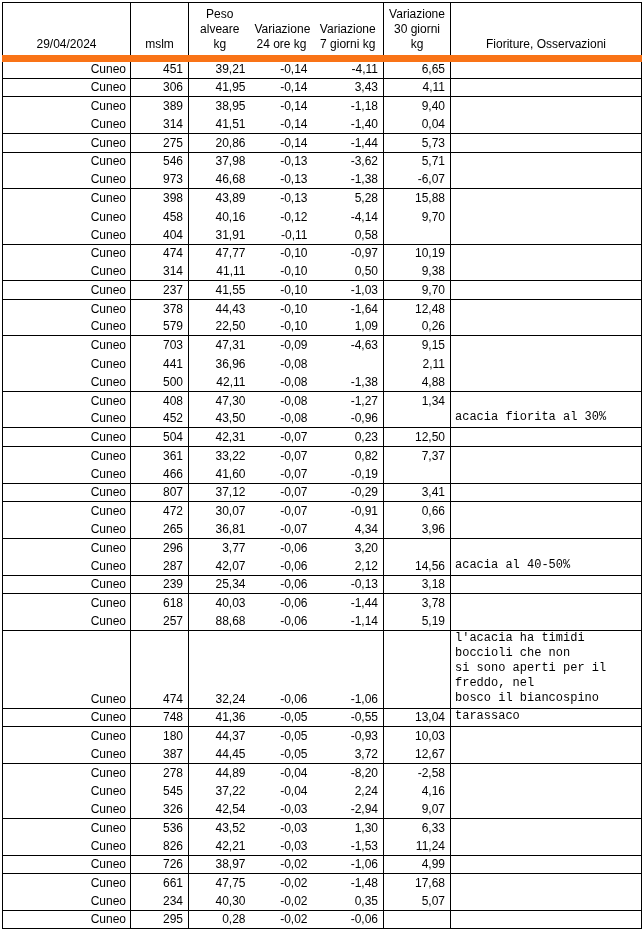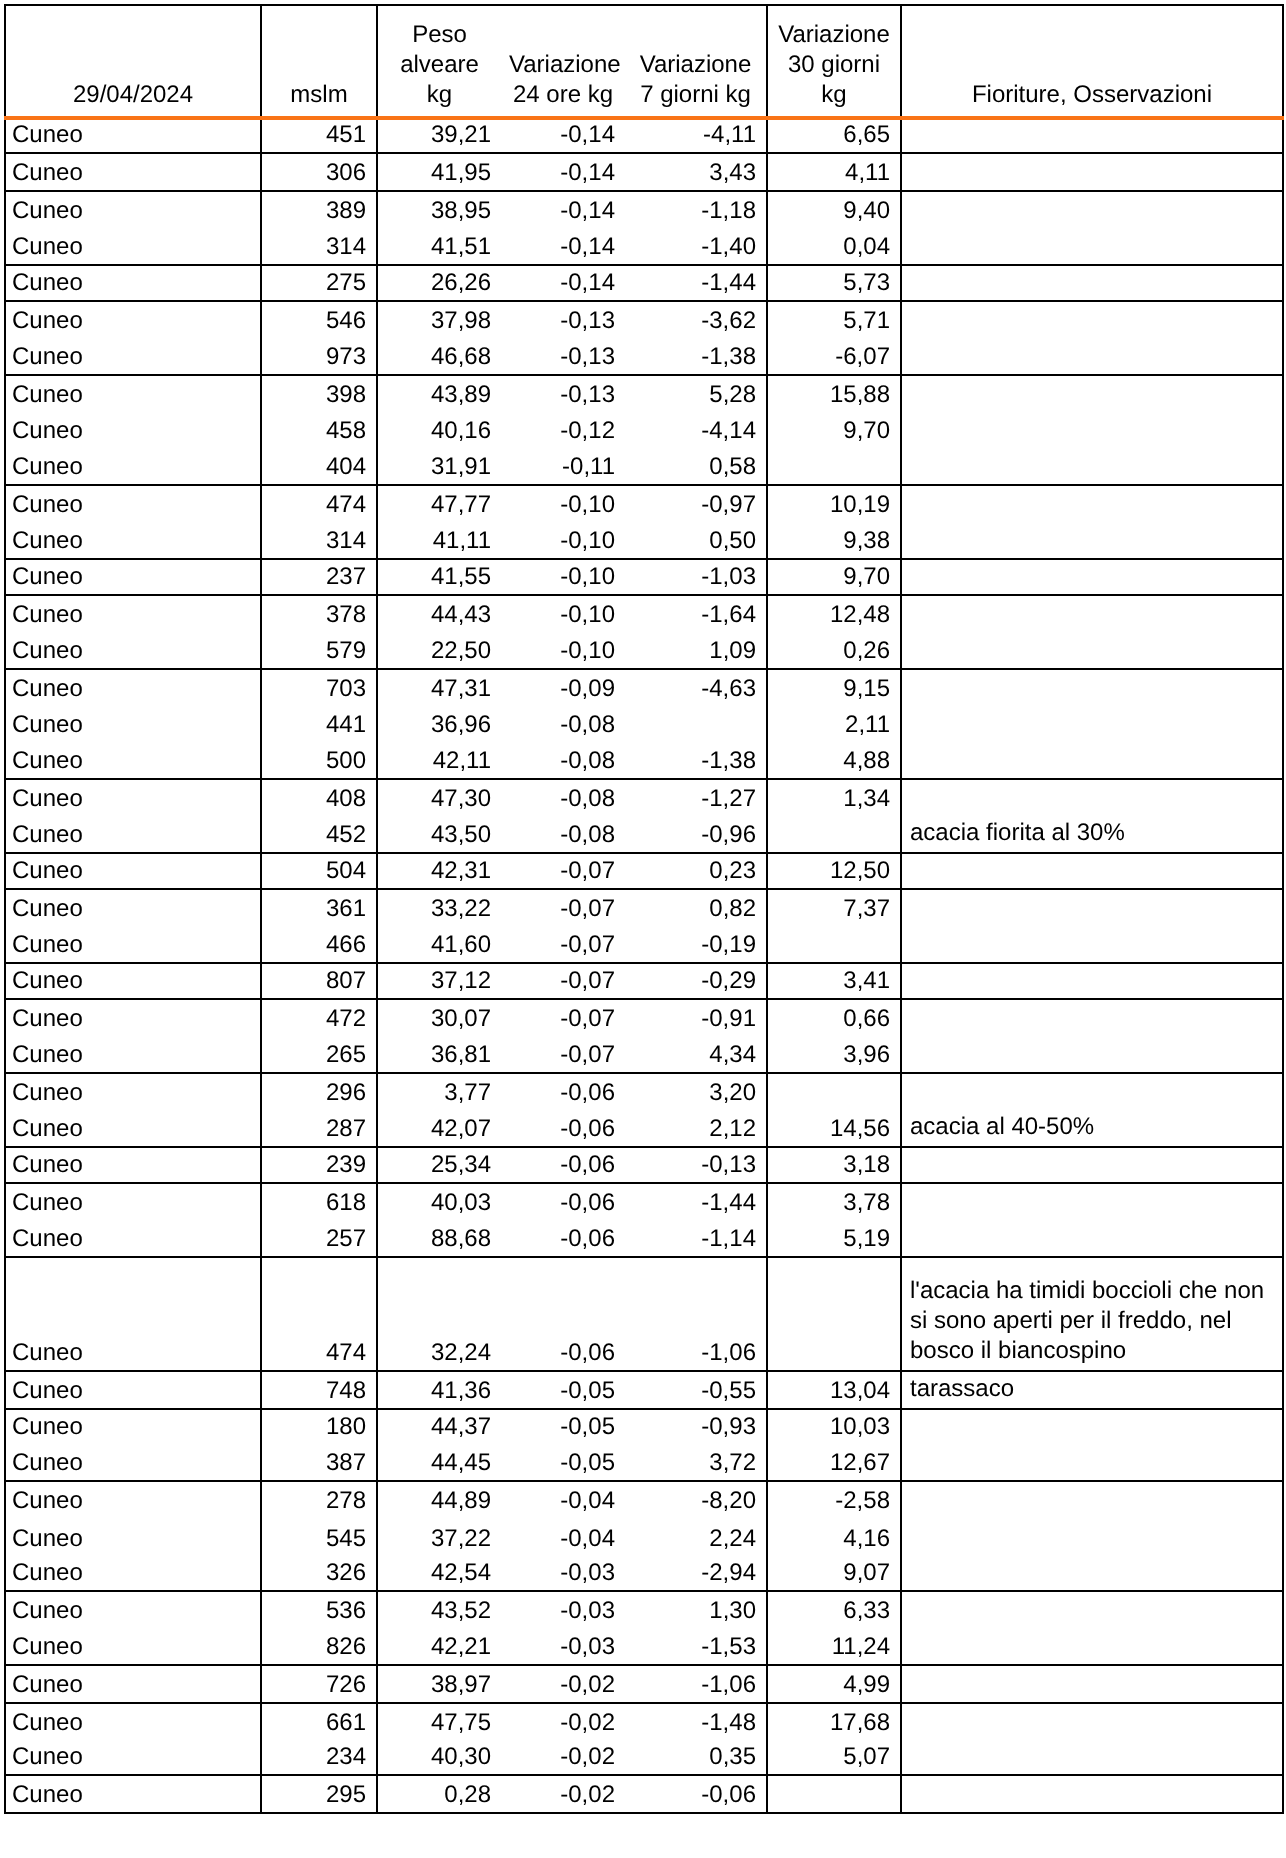"Peso" th { border-bottom: 2px solid #f97316 -> 7px solid #f97316 }
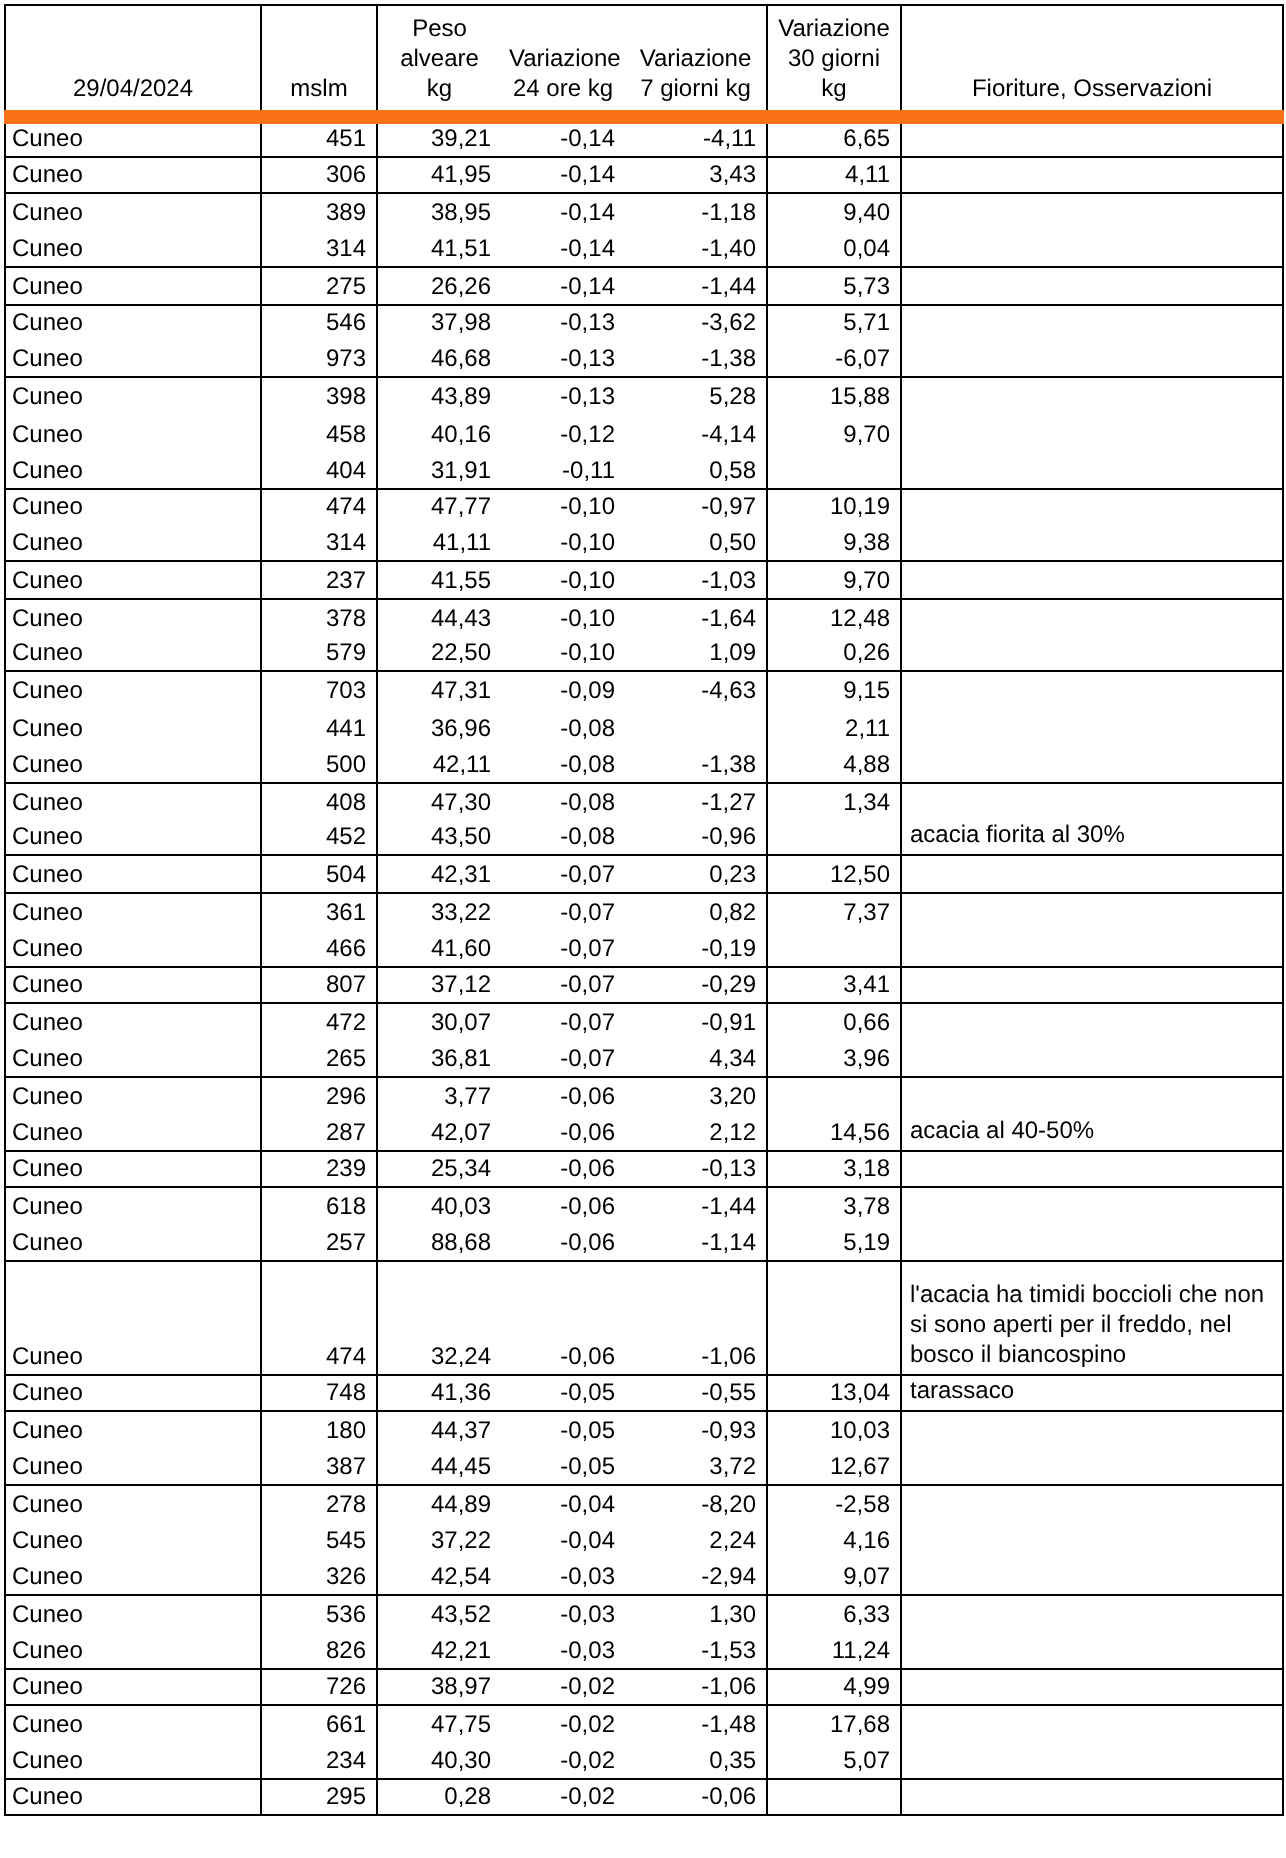"Cuneo" td.c-loc { text-align: left -> right }
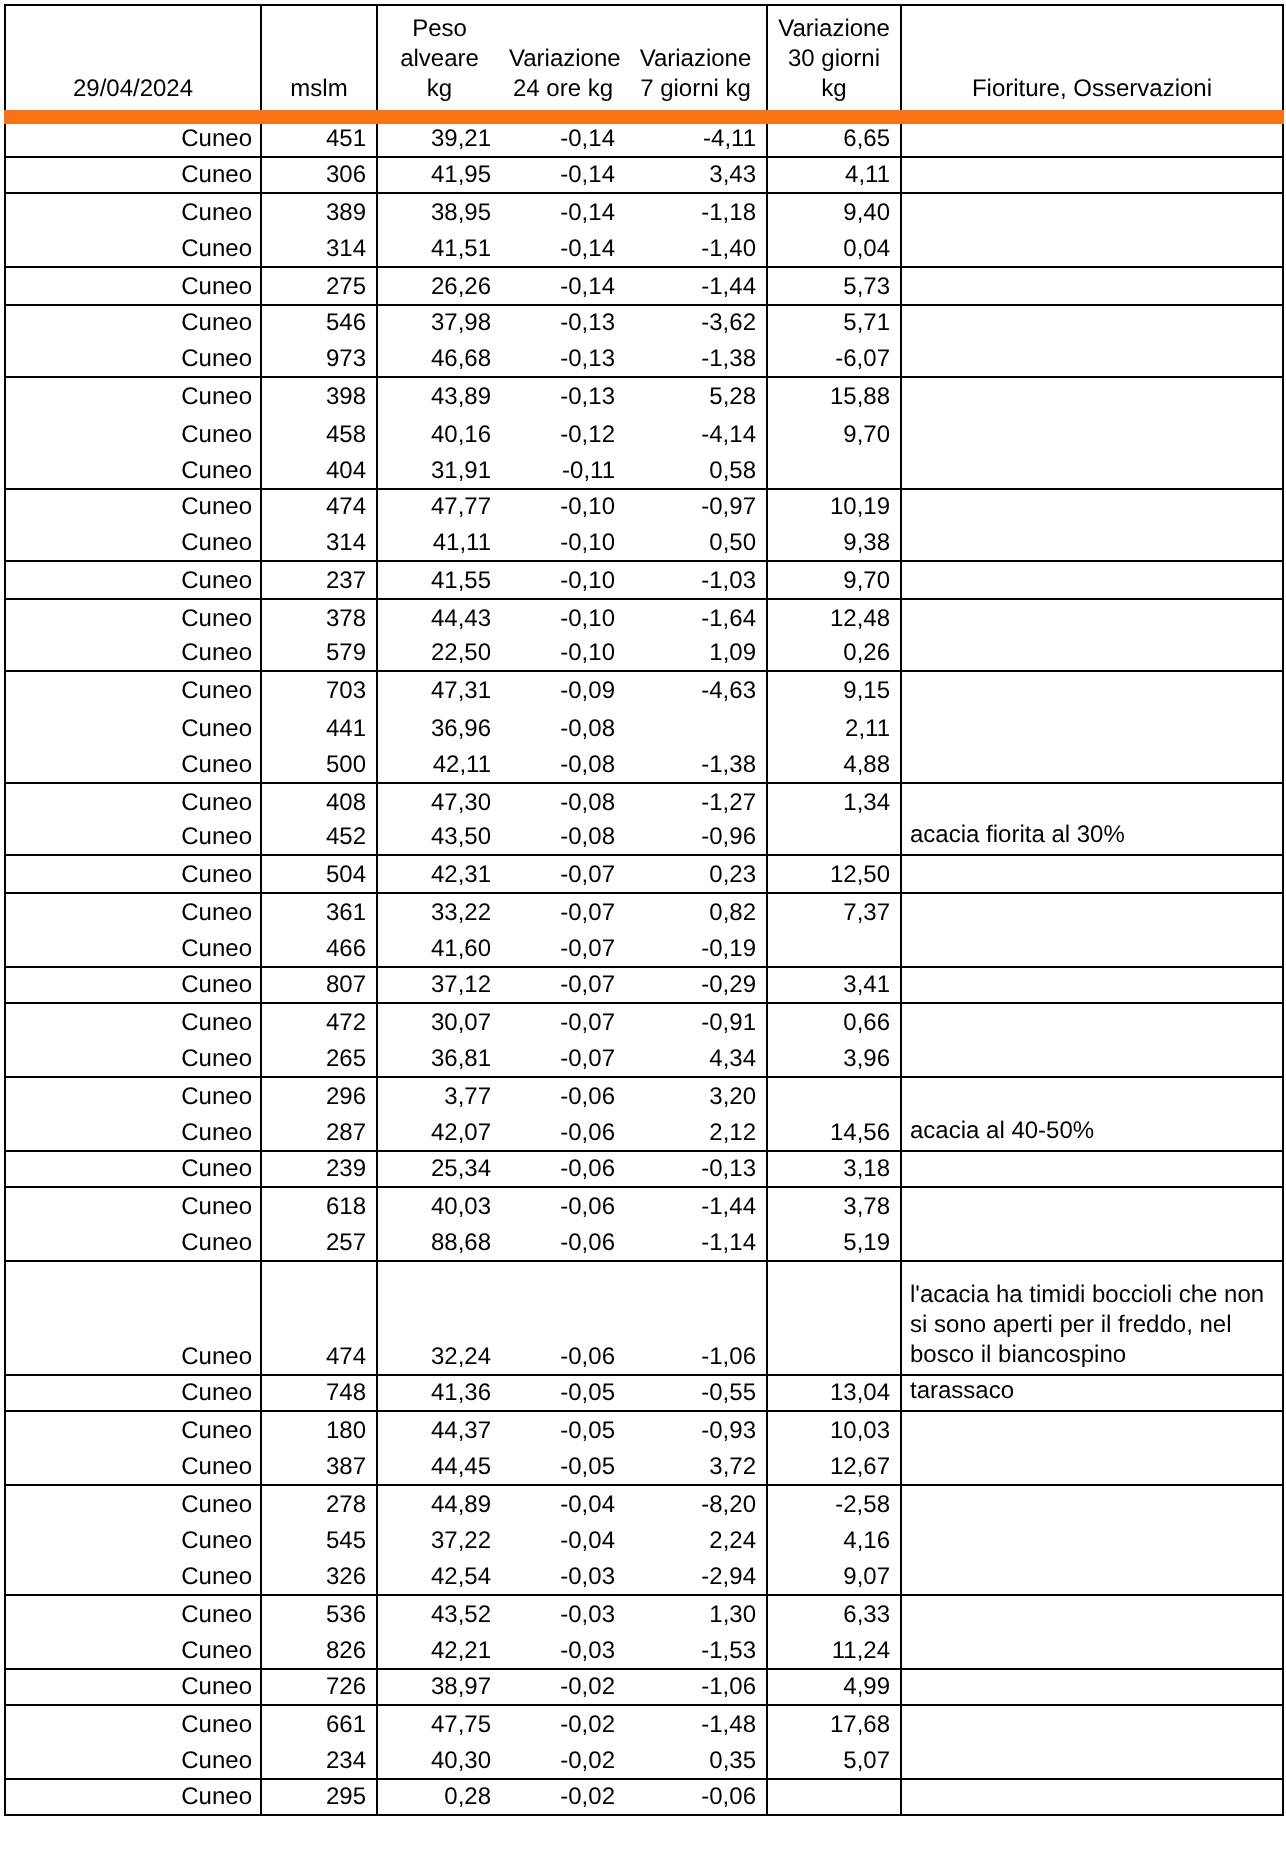"26,26" td.num { text: 26,26 -> 20,86 }
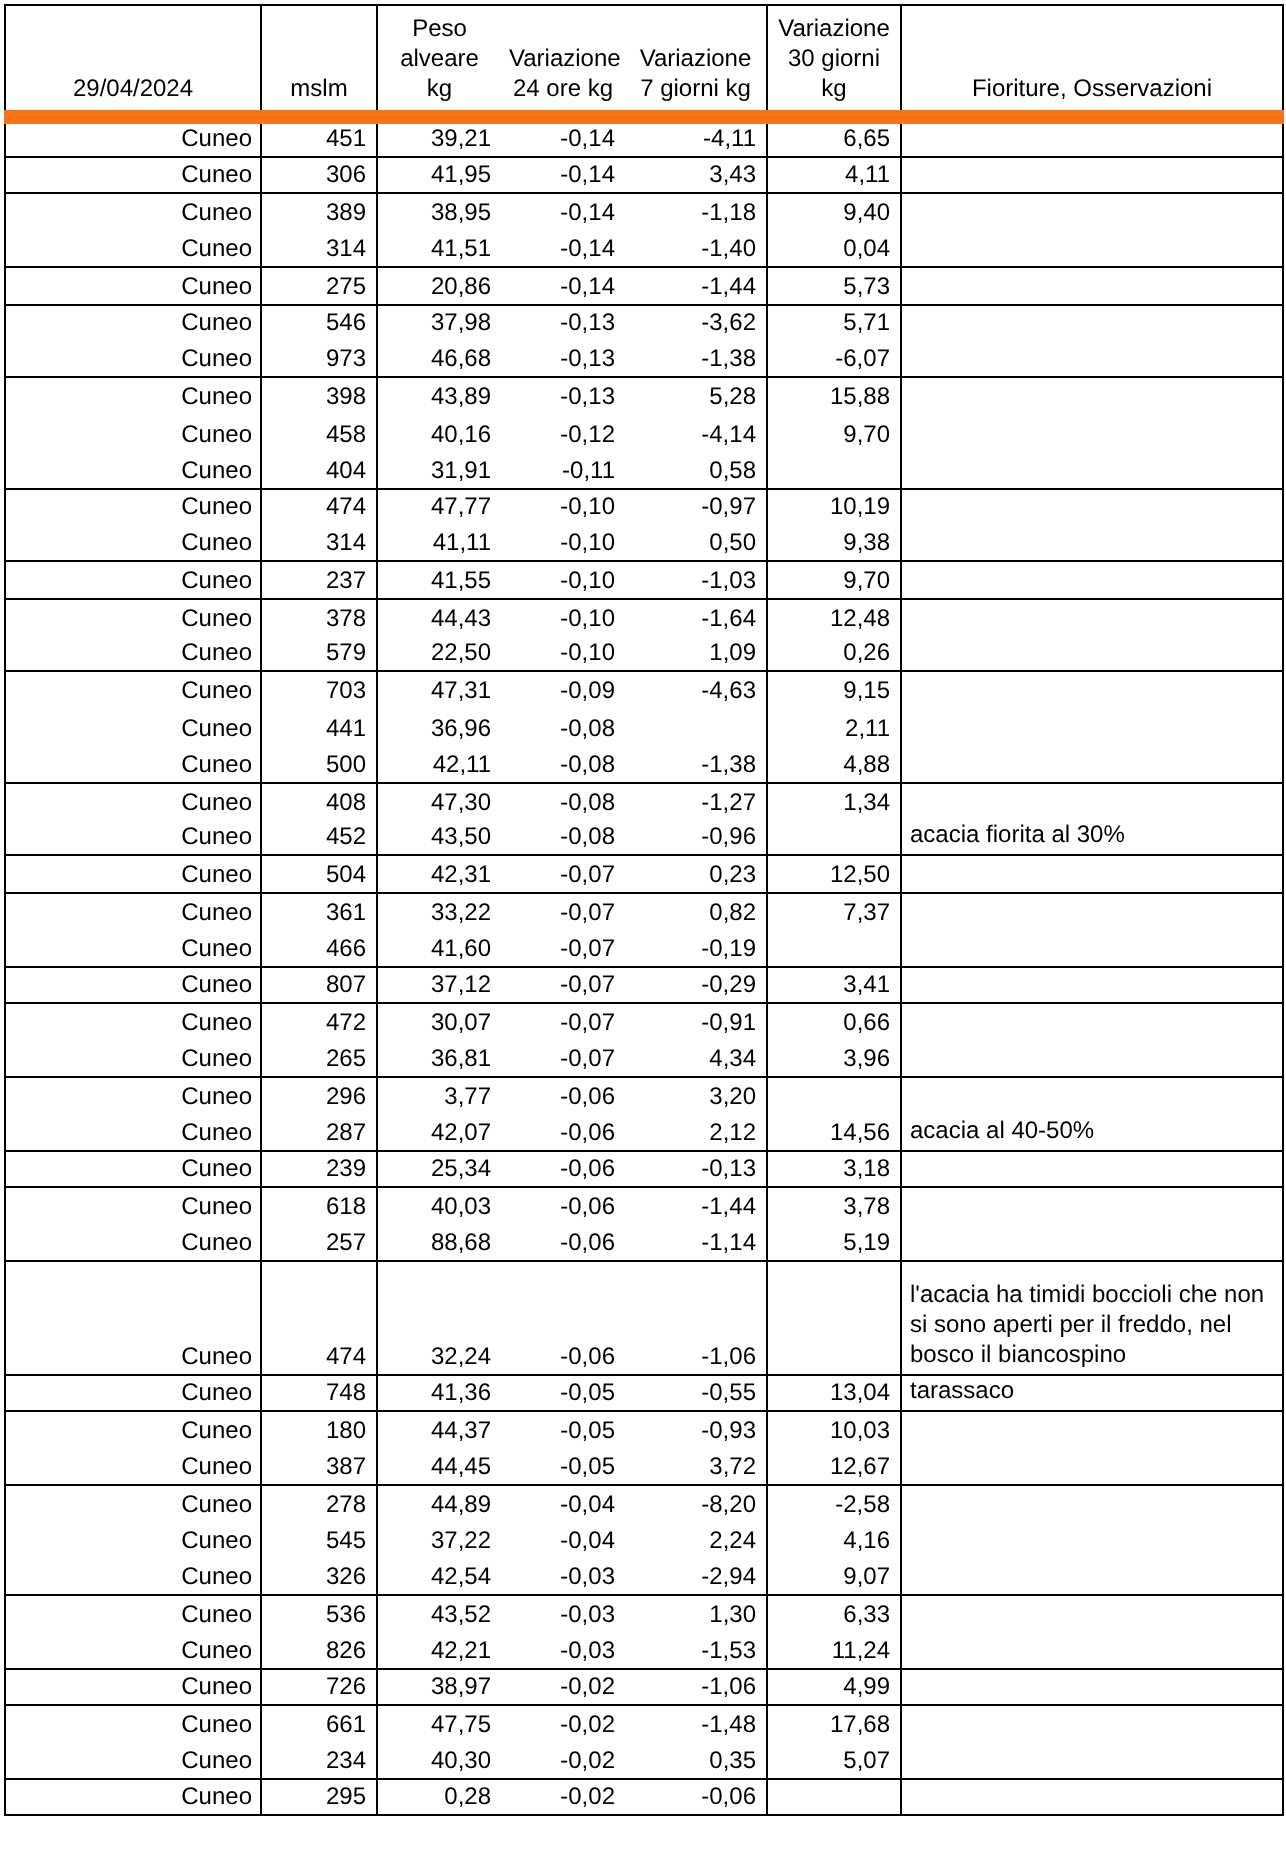"acacia fiorita al 30%" td.c-note { font-family: none -> Liberation Mono, monospace }
